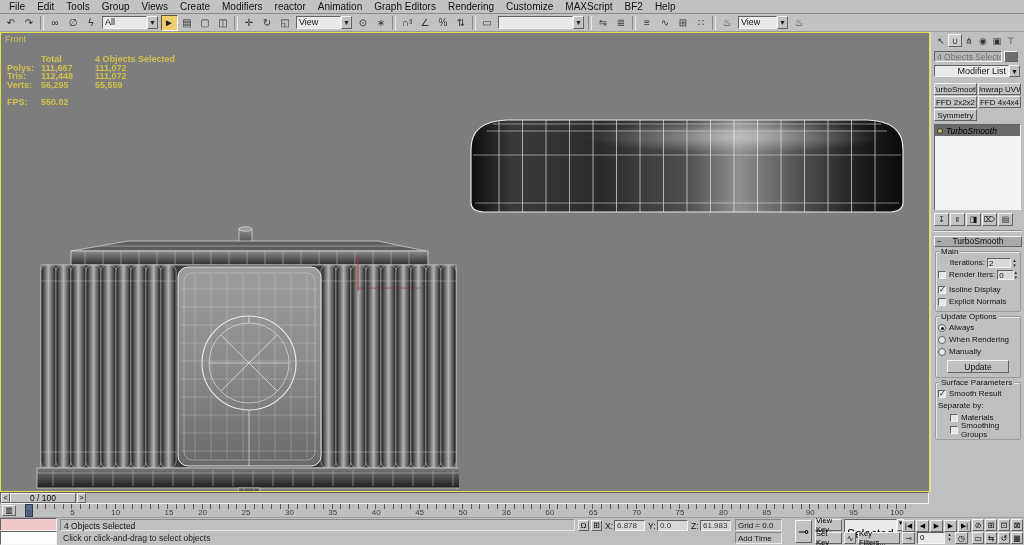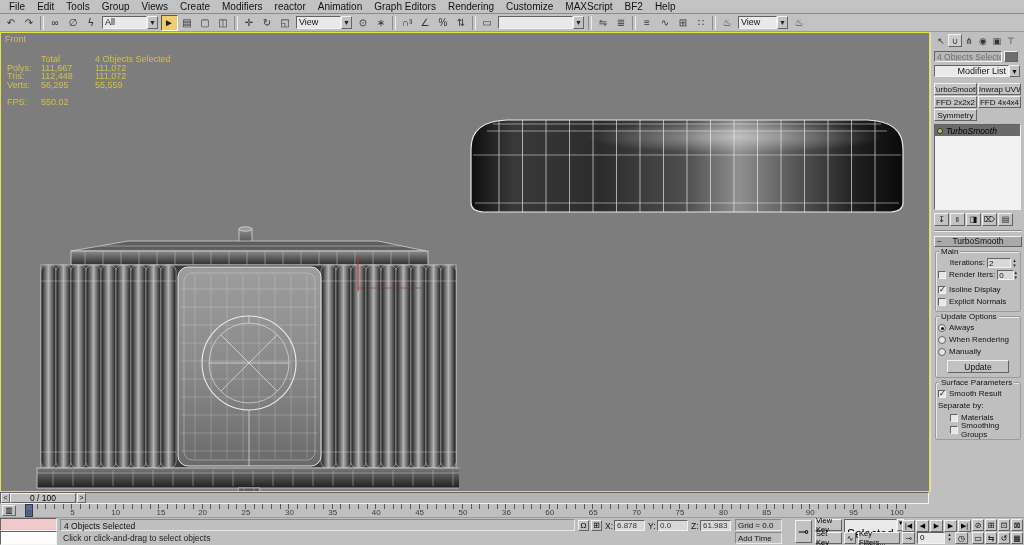"Total" .vp-stats { font-weight: none -> bold }
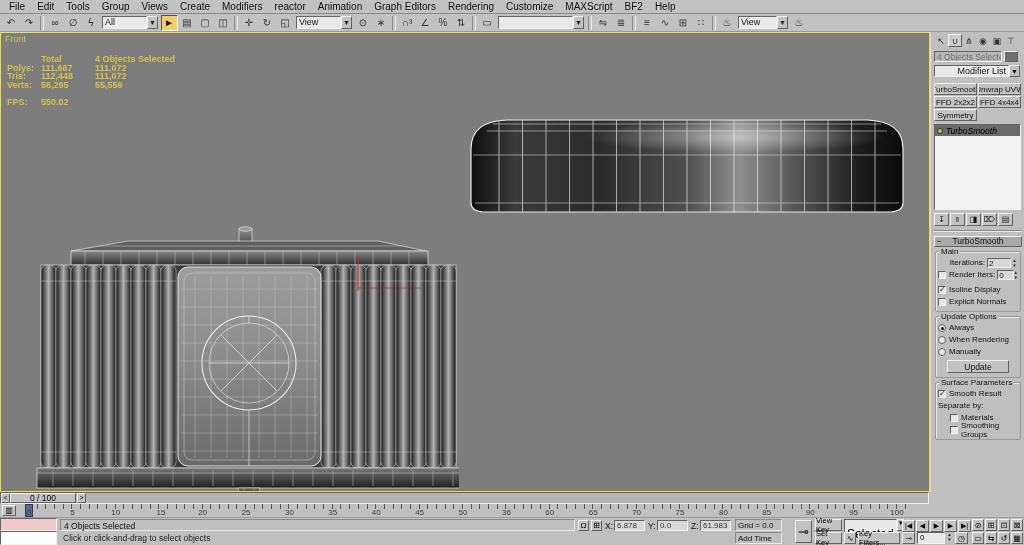"15" span.tb-label { left: 161px -> 169px }
